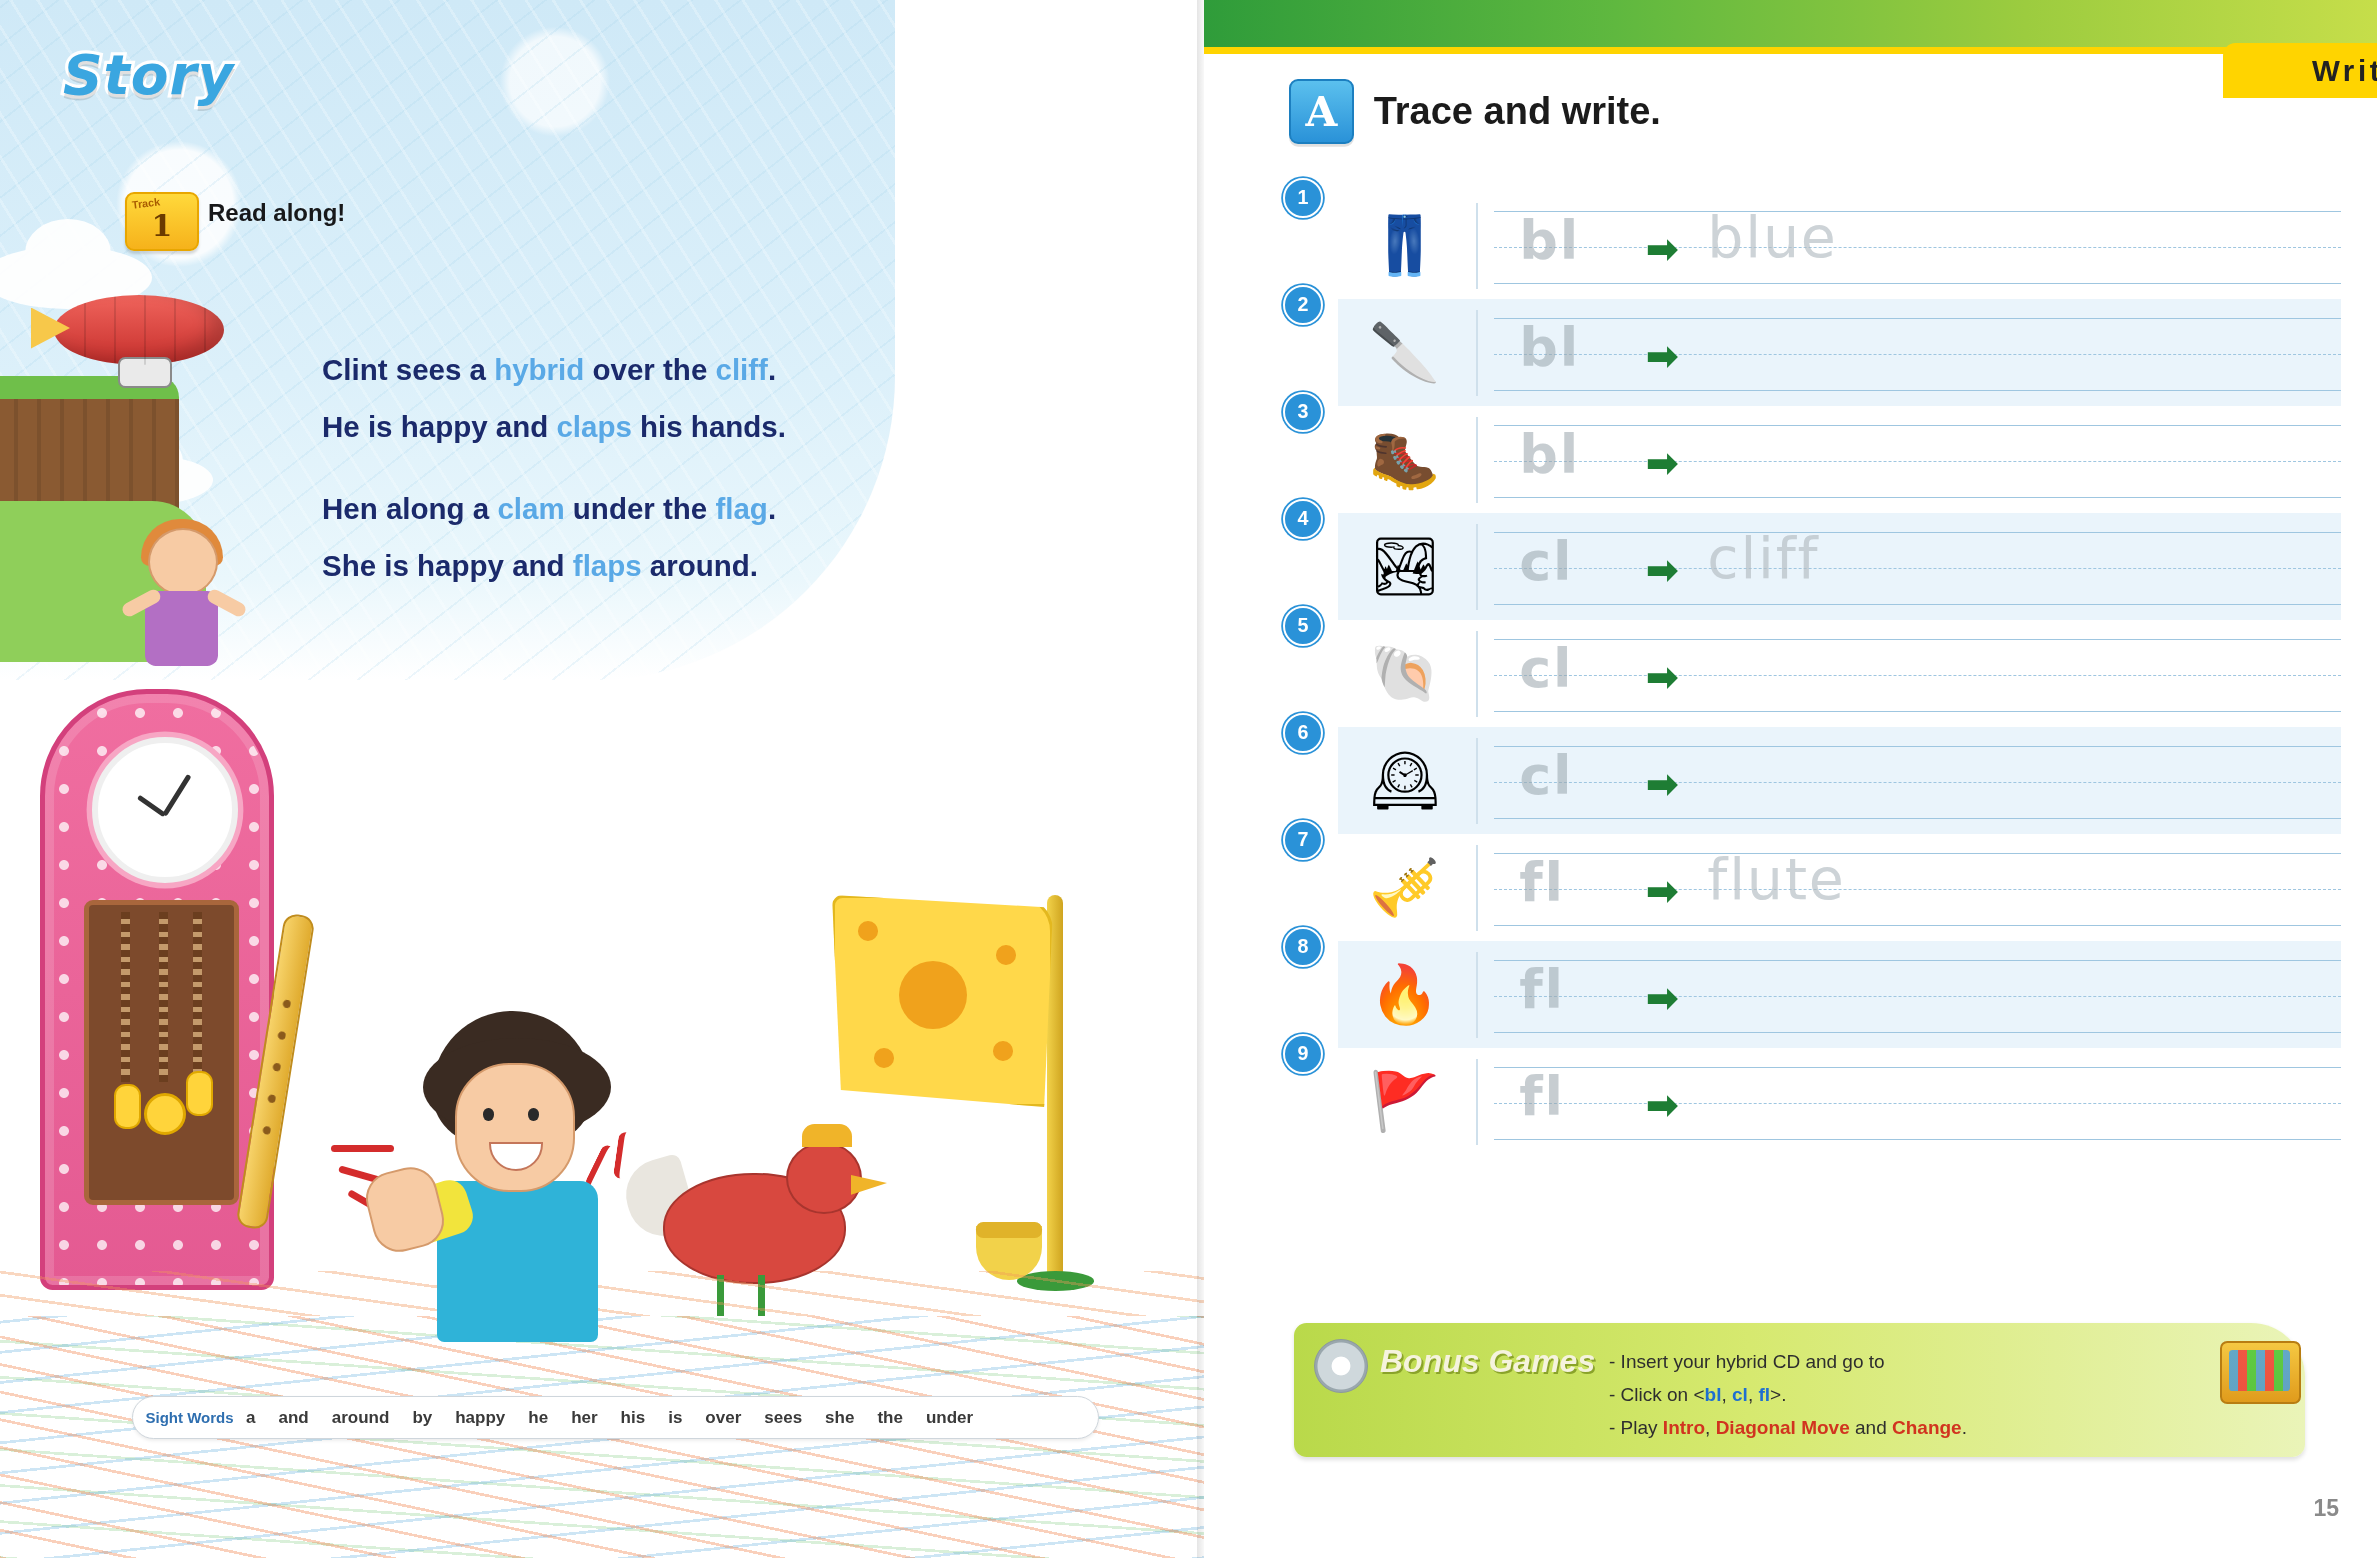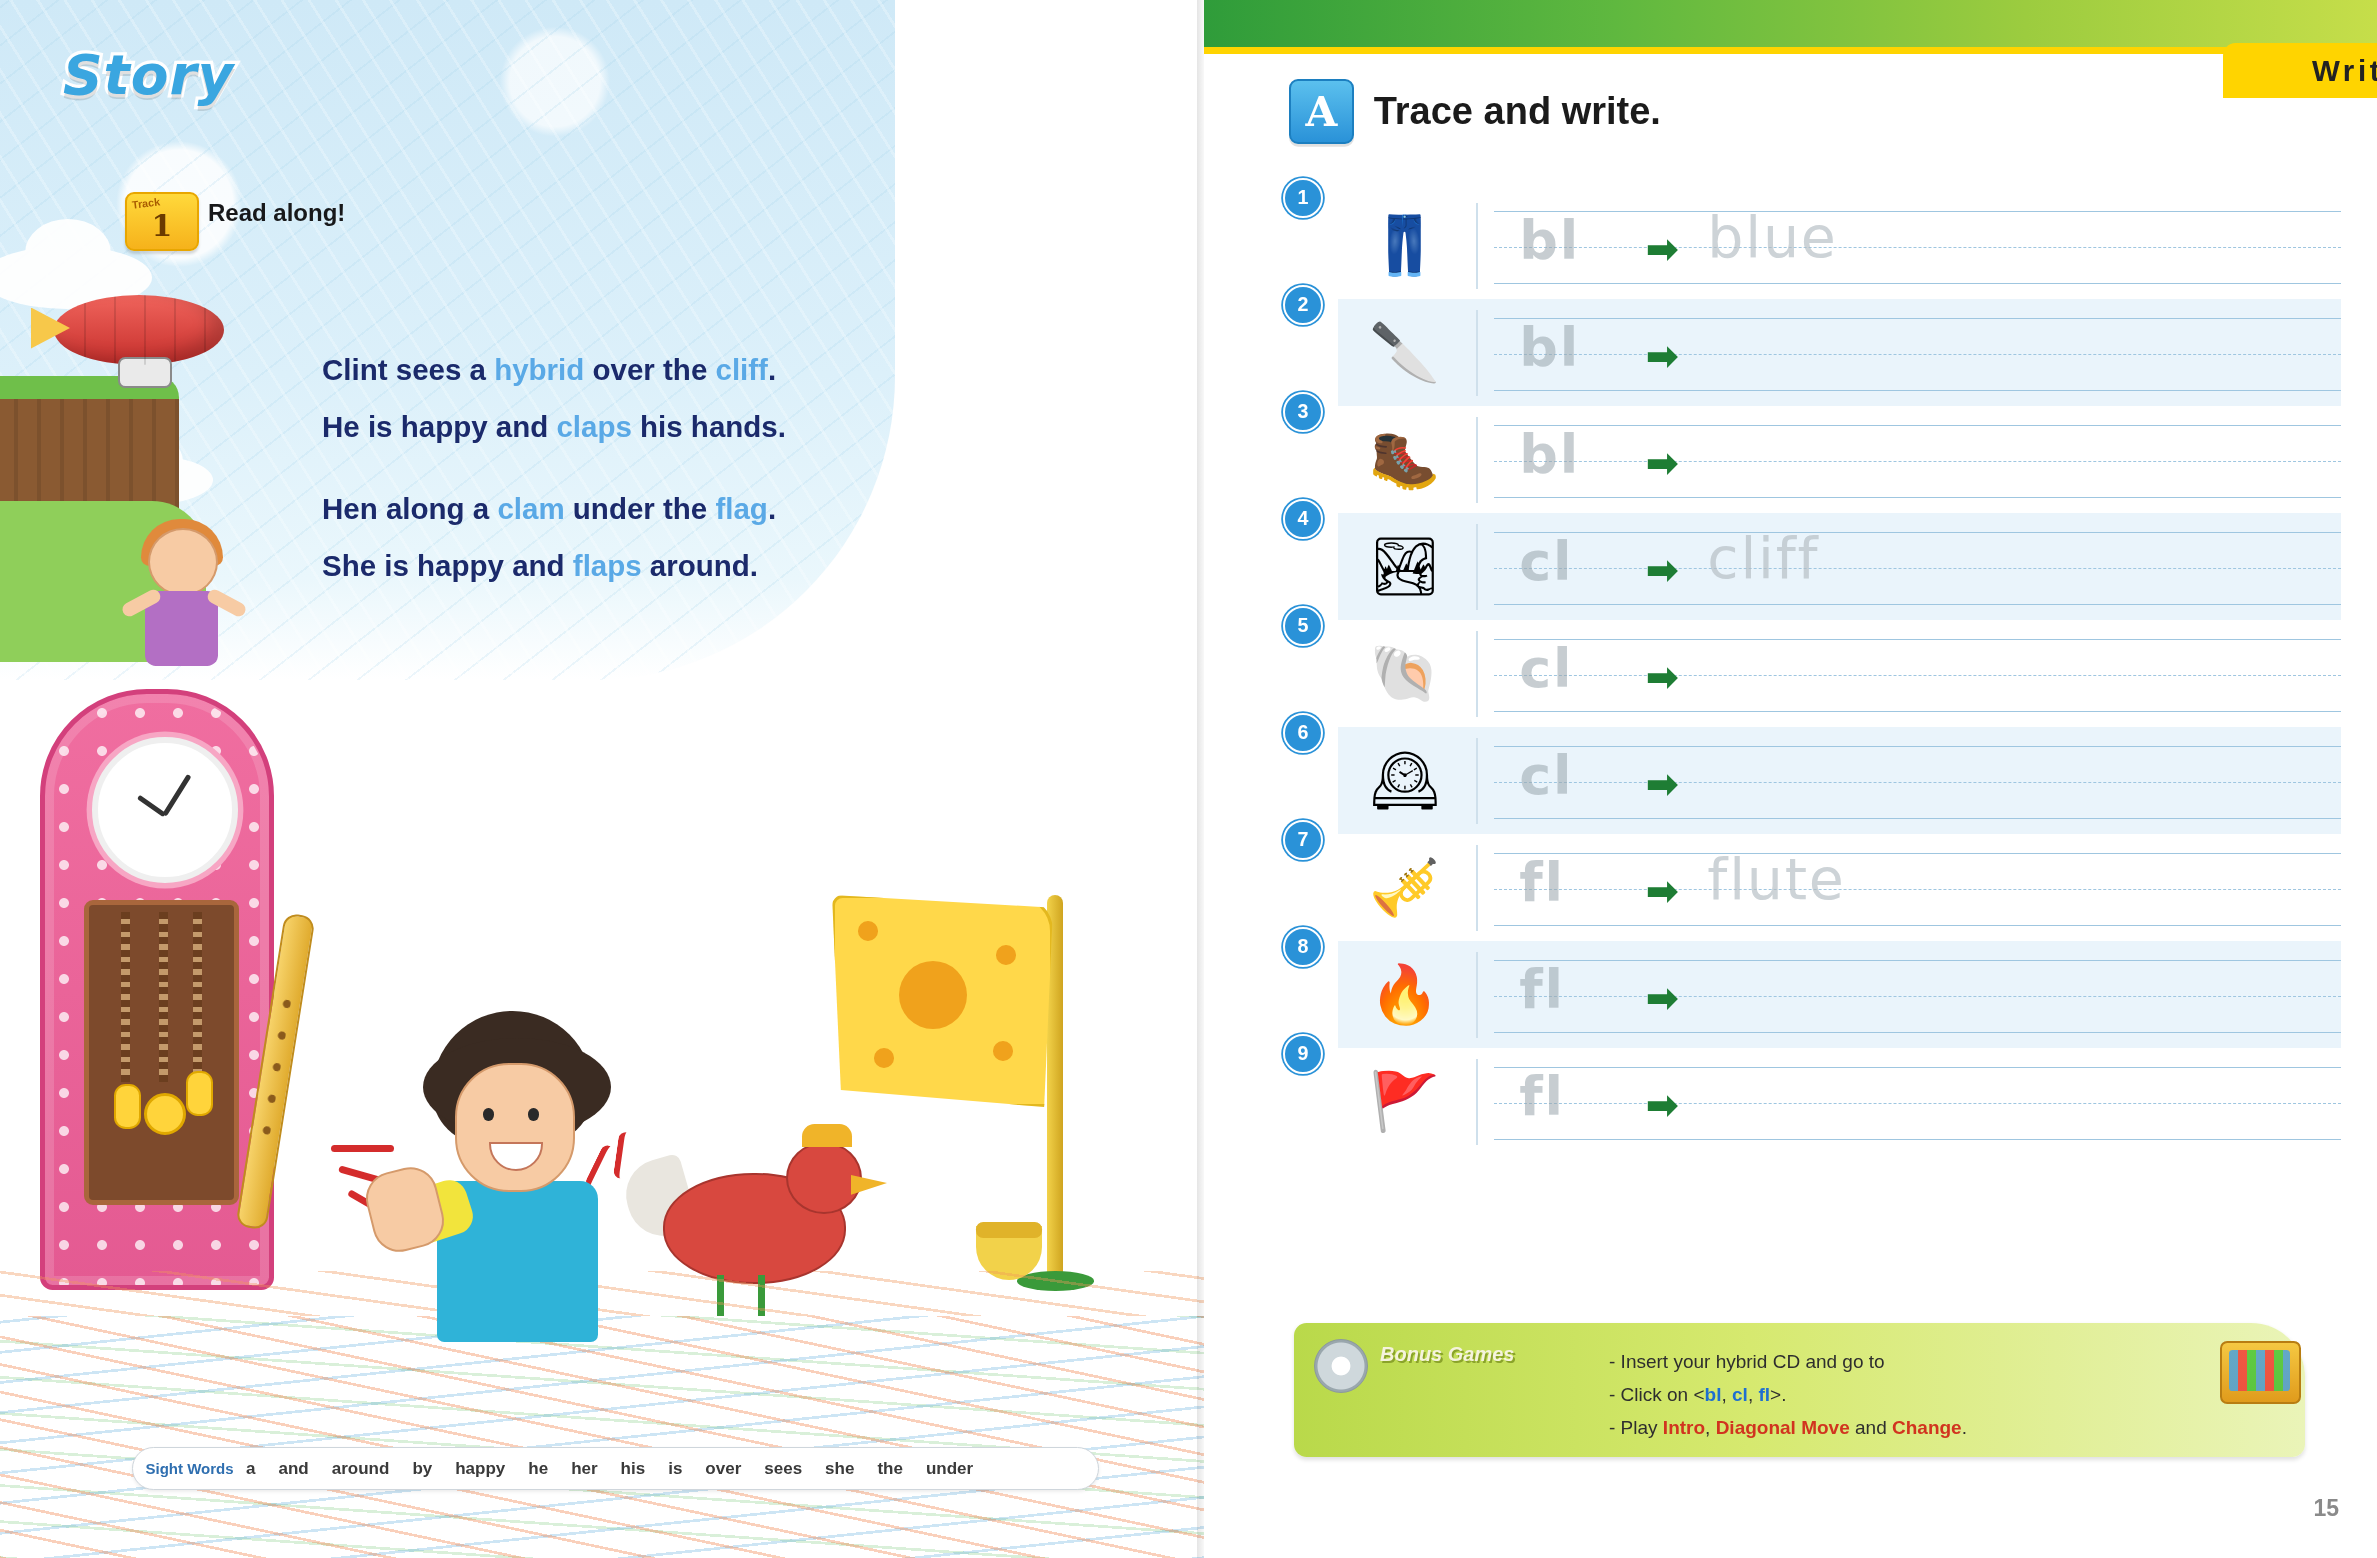"Bonus Games" .bonus .title { font-size: 20px -> 32px }
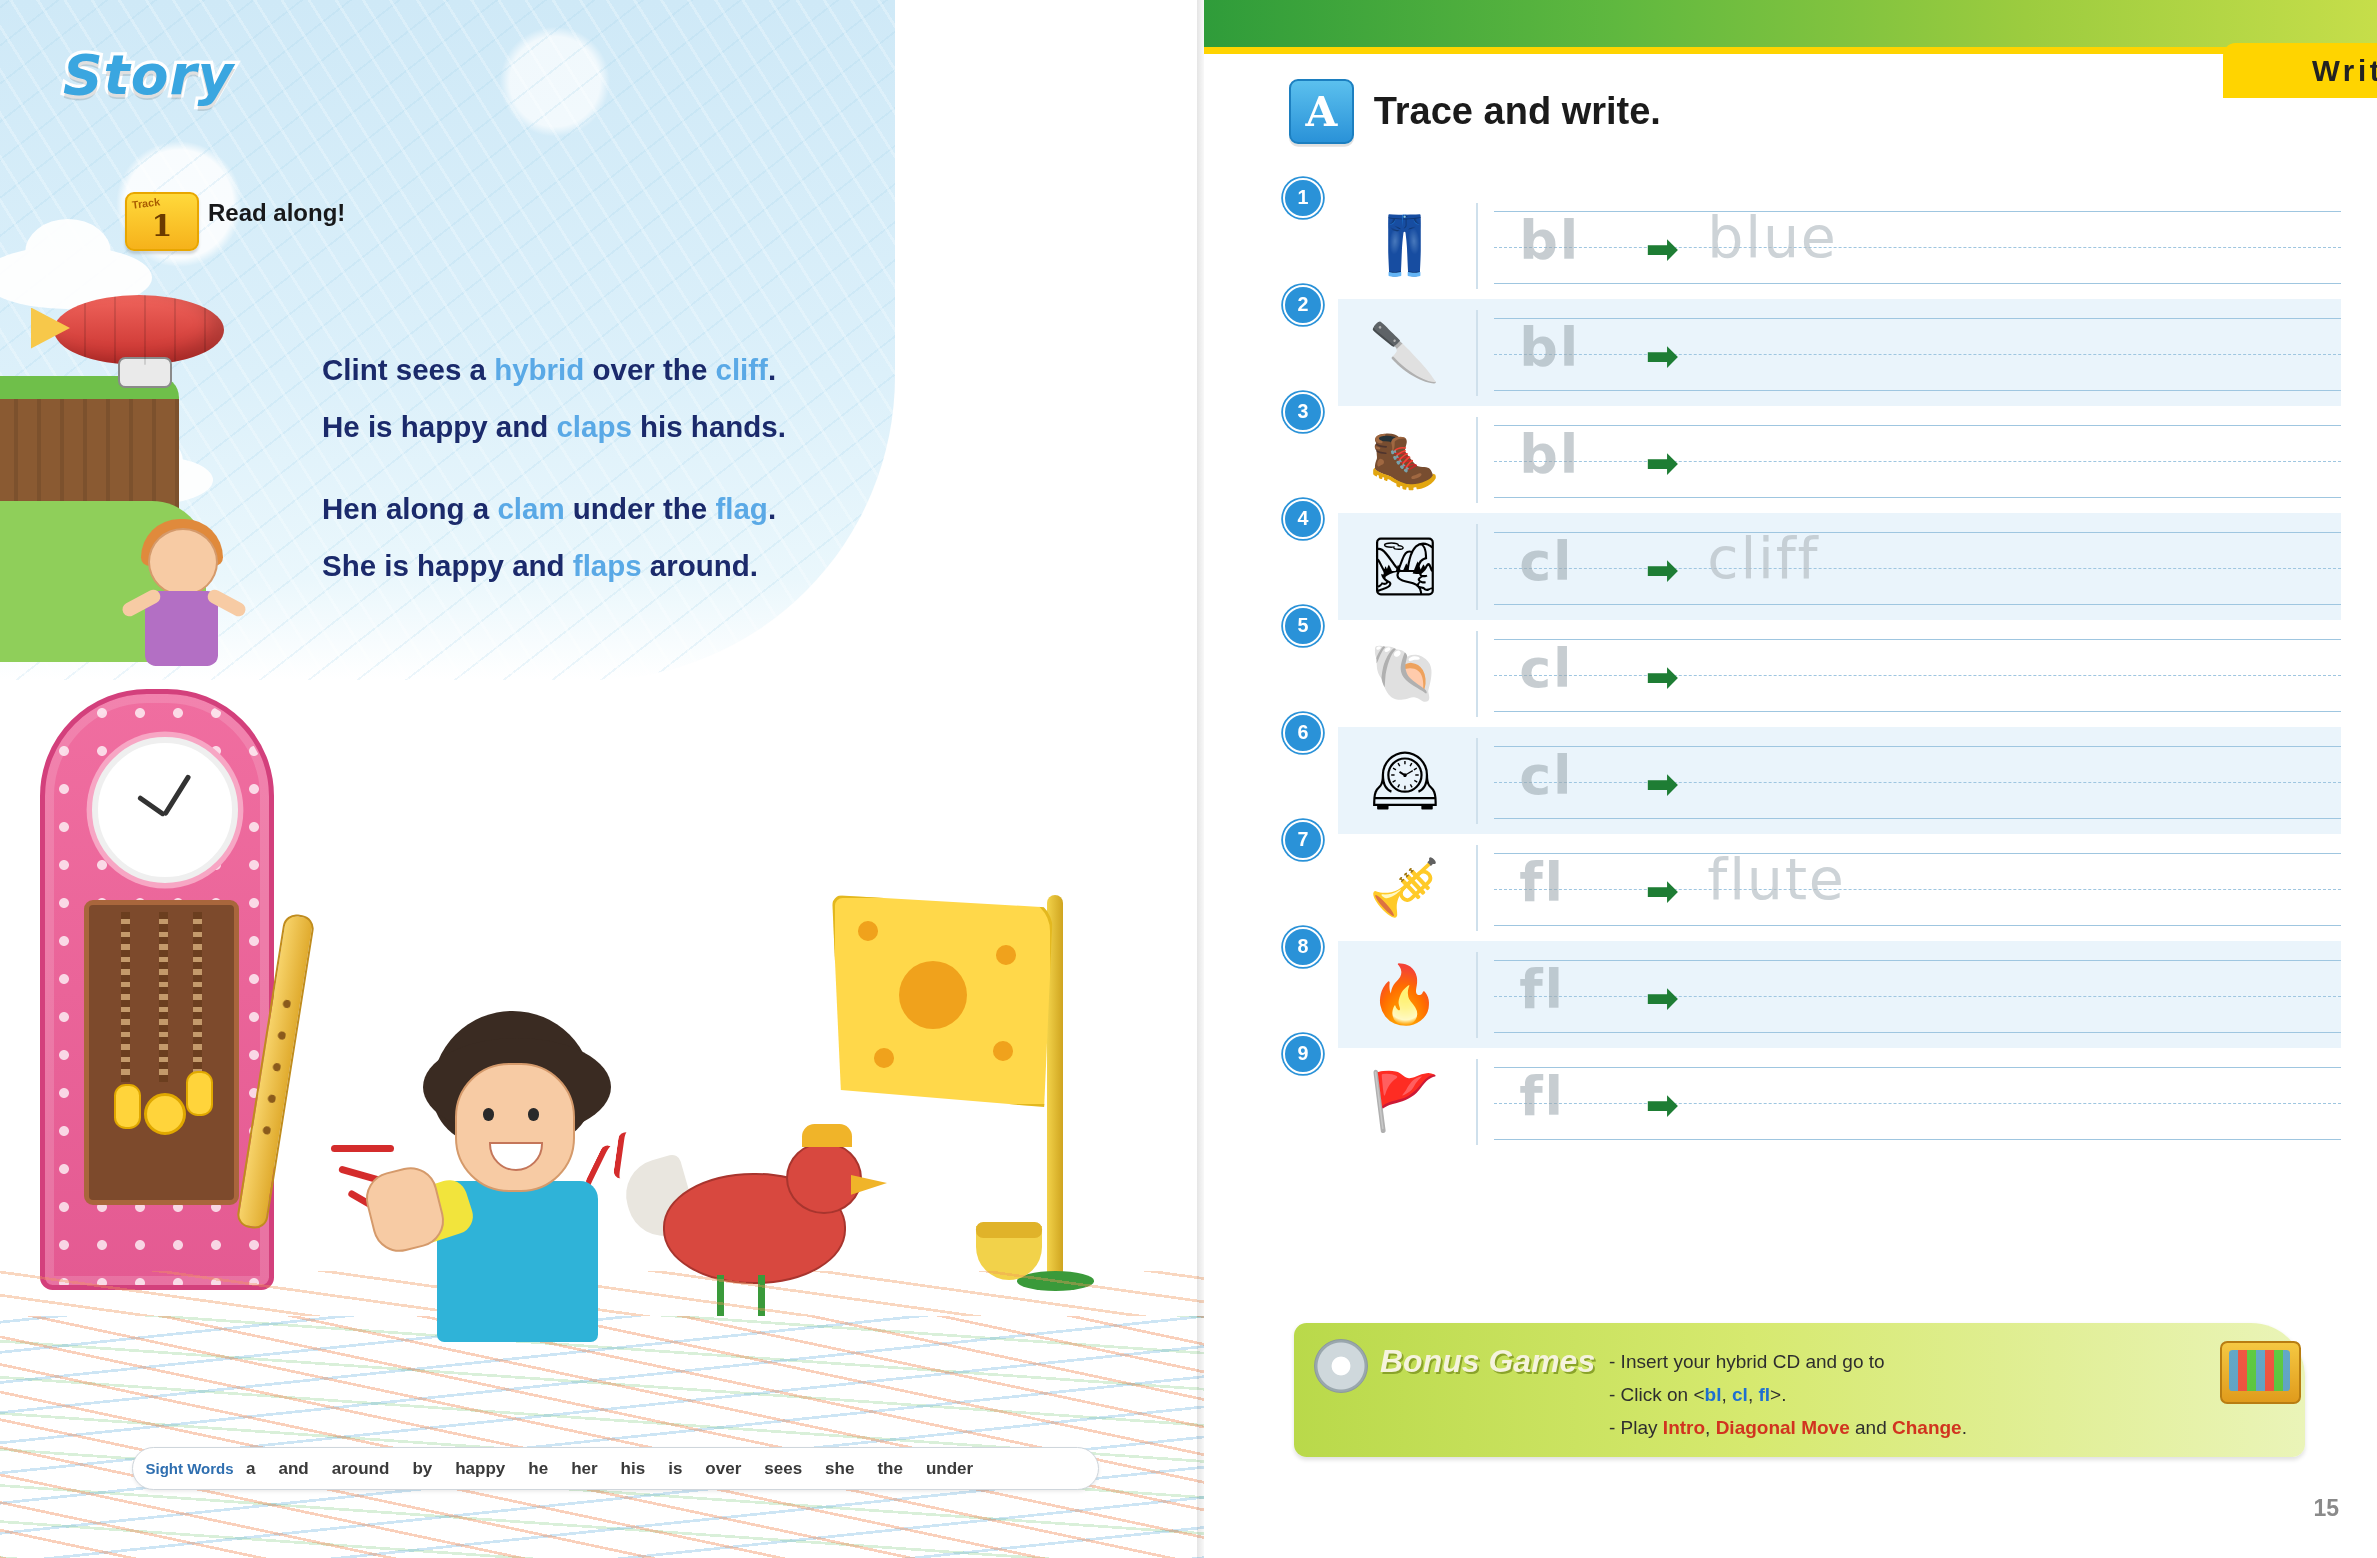"Sight Words" .sight-bar { top: 1447px -> 1396px }
